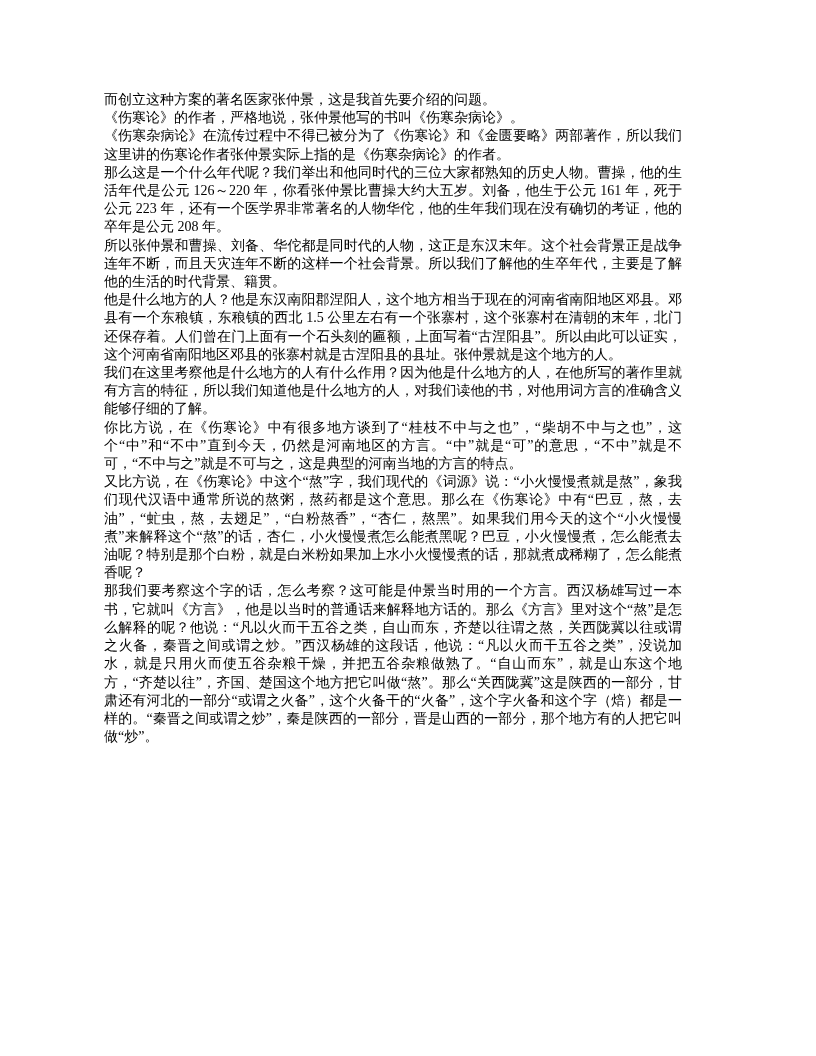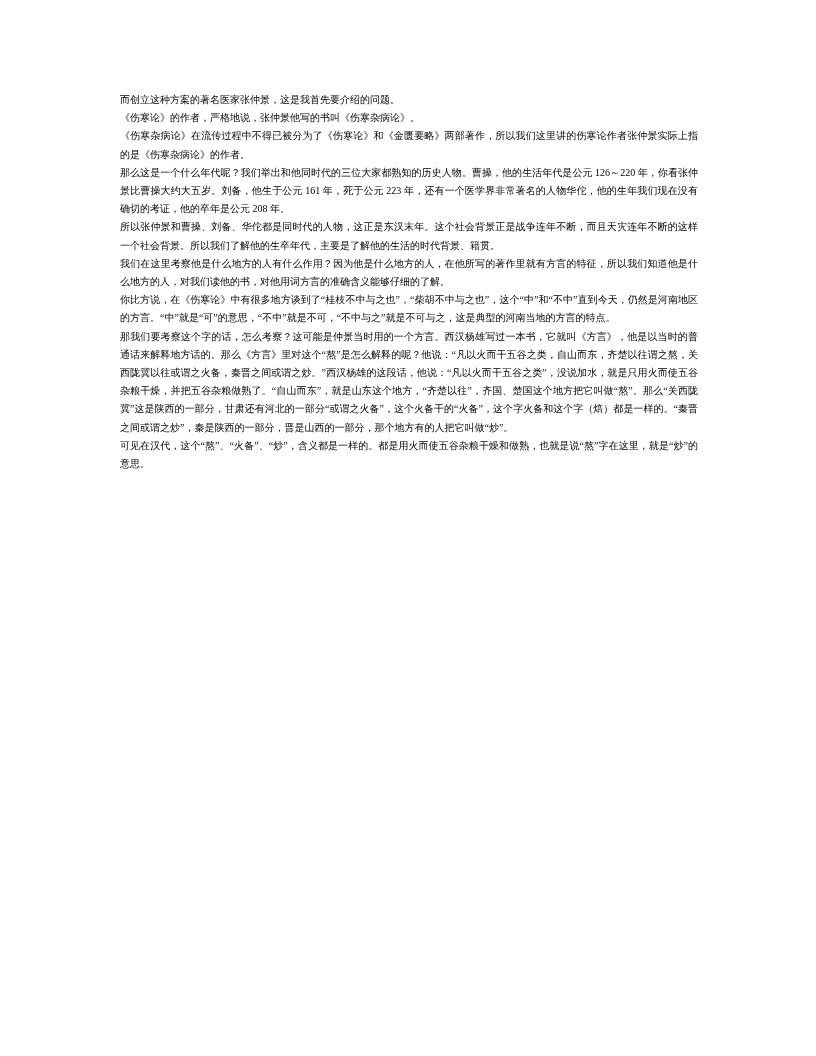"而创立这种方案的著名医家张仲景，这是我首先要介绍的问题。" .content { font-size: 10px -> 14px; left: 120px -> 104px }
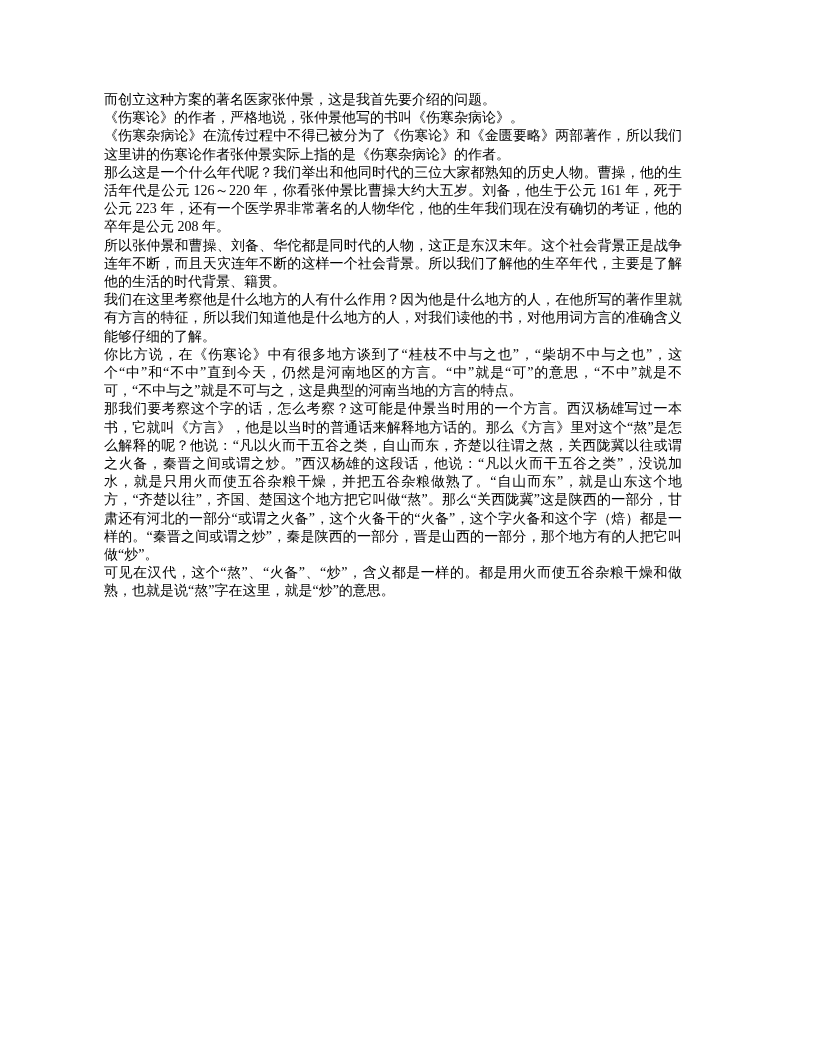"他是什么地方的人？他是东汉南阳郡涅阳人，这个地方相当于现在的河南省南阳地区邓县。" p { html: none -> <p>他是什么地方的人？他是东汉南阳郡涅阳人，这个地方相当于现在的河南省南阳地区邓县。邓县有一个东稂镇，东稂镇的西北 1.5 公里左右有一个张寨村，这个张寨村在清朝的末年，北门还保存着。人们曾在门上面有一个石头刻的匾额，上面写着“古涅阳县”。所以由此可以证实，这个河南省南阳地区邓县的张寨村就是古涅阳县的县址。张仲景就是这个地方的人。</p> }
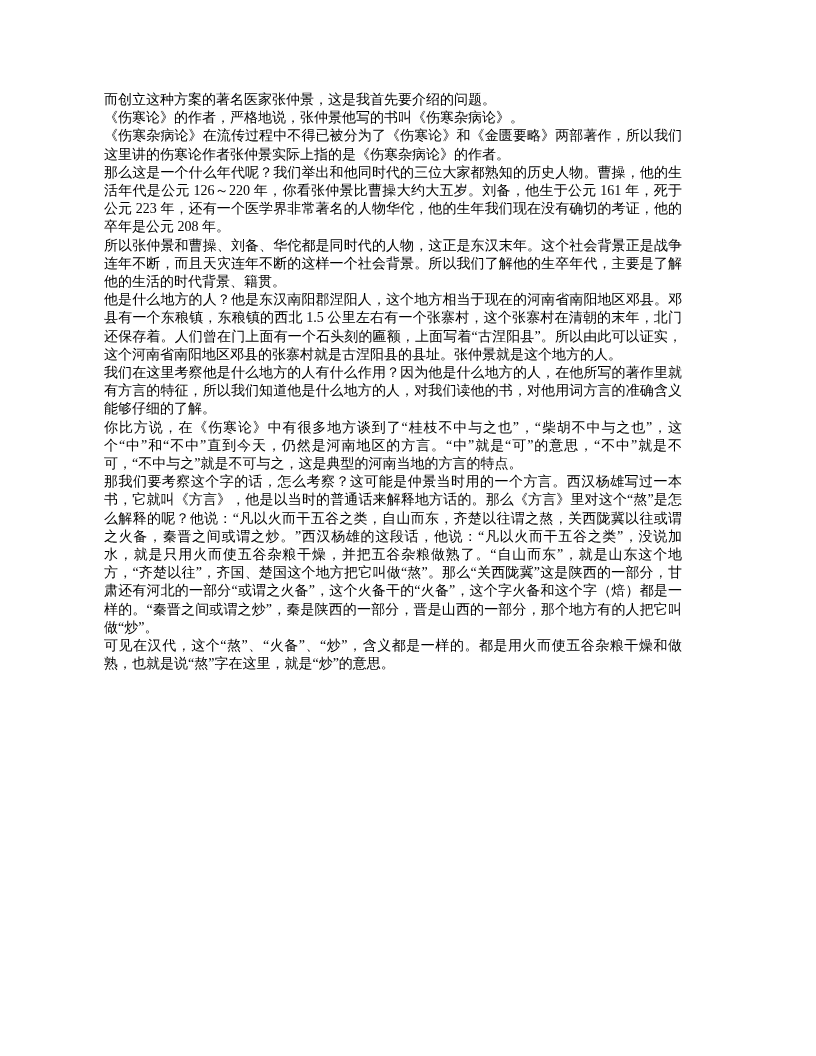"又比方说，在《伤寒论》中这个“熬”字，我们现代的《词源》说：“小火慢慢煮就是熬”" p { html: none -> <p>又比方说，在《伤寒论》中这个“熬”字，我们现代的《词源》说：“小火慢慢煮就是熬”，象我们现代汉语中通常所说的熬粥，熬药都是这个意思。那么在《伤寒论》中有“巴豆，熬，去油”，“虻虫，熬，去翅足”，“白粉熬香”，“杏仁，熬黑”。如果我们用今天的这个“小火慢慢煮”来解释这个“熬”的话，杏仁，小火慢慢煮怎么能煮黑呢？巴豆，小火慢慢煮，怎么能煮去油呢？特别是那个白粉，就是白米粉如果加上水小火慢慢煮的话，那就煮成稀糊了，怎么能煮香呢？</p> }
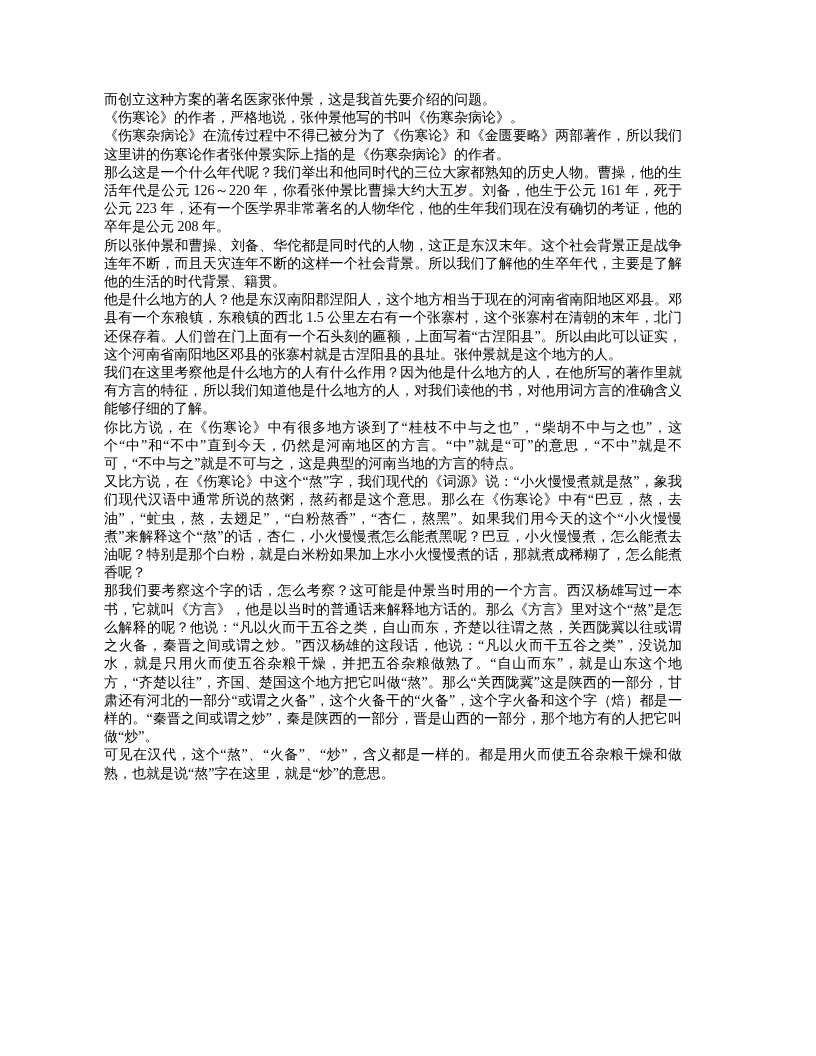"可见在汉代，这个“熬”、“火备”、“炒”，含义都是一样的。都是用火而使五谷杂粮干" p { html: <p>可见在汉代，这个“熬”、“火备”、“炒”，含义都是一样的。都是用火而使五谷杂粮干燥和做熟，也就是说“熬”字在这里，就是“炒”的意思。</p> -> none }
